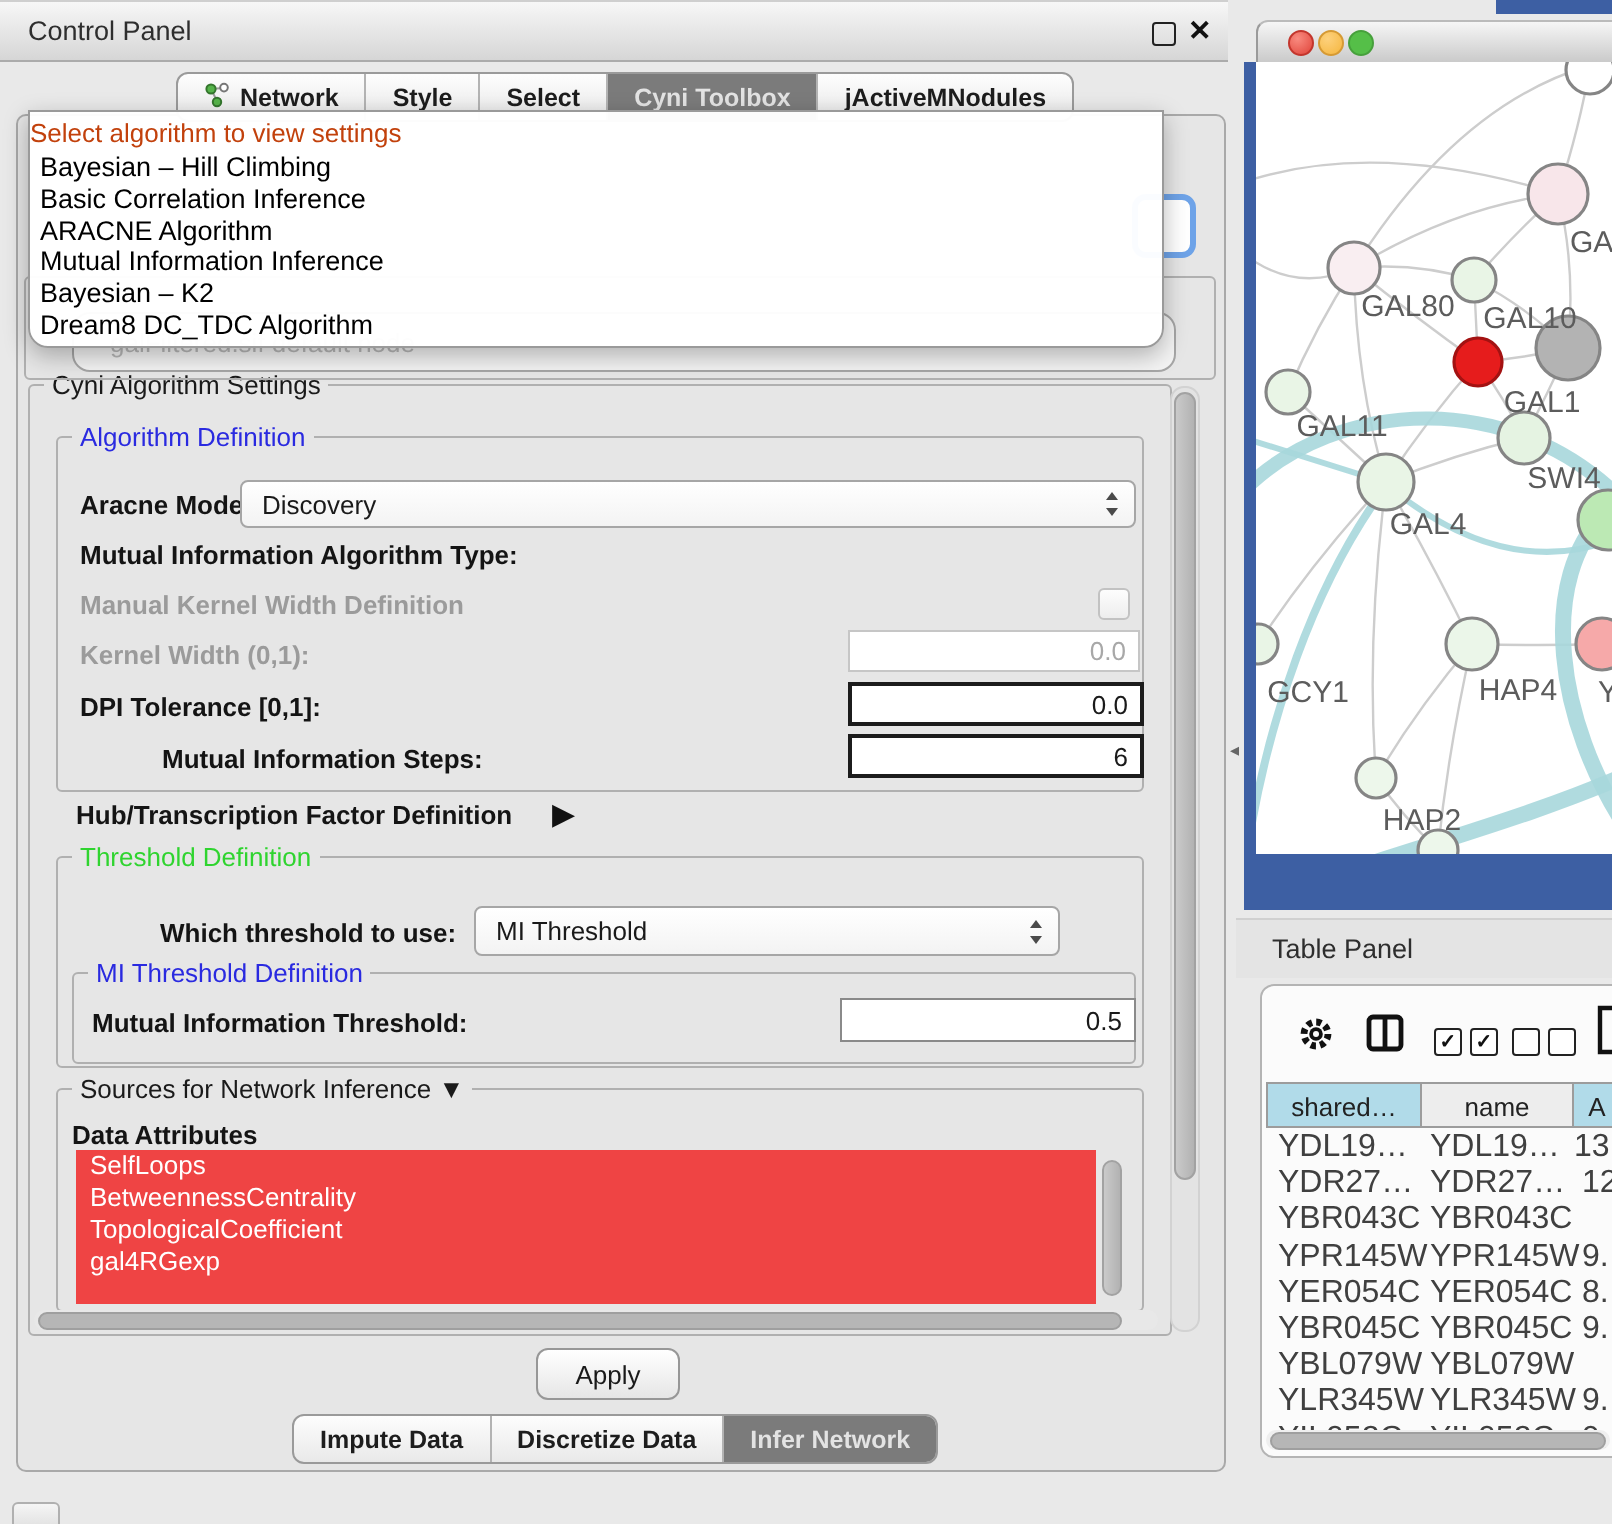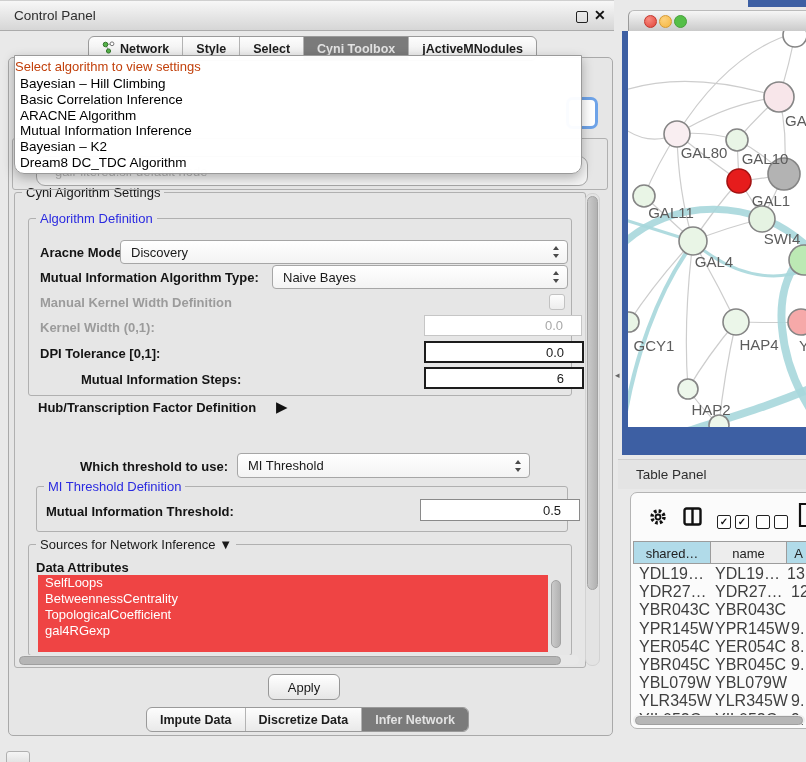"Naive Bayes" div.combo { html: <div> <span>Naive Bayes</span> <span> <i></i> <i></i> </span> </div> -> none }
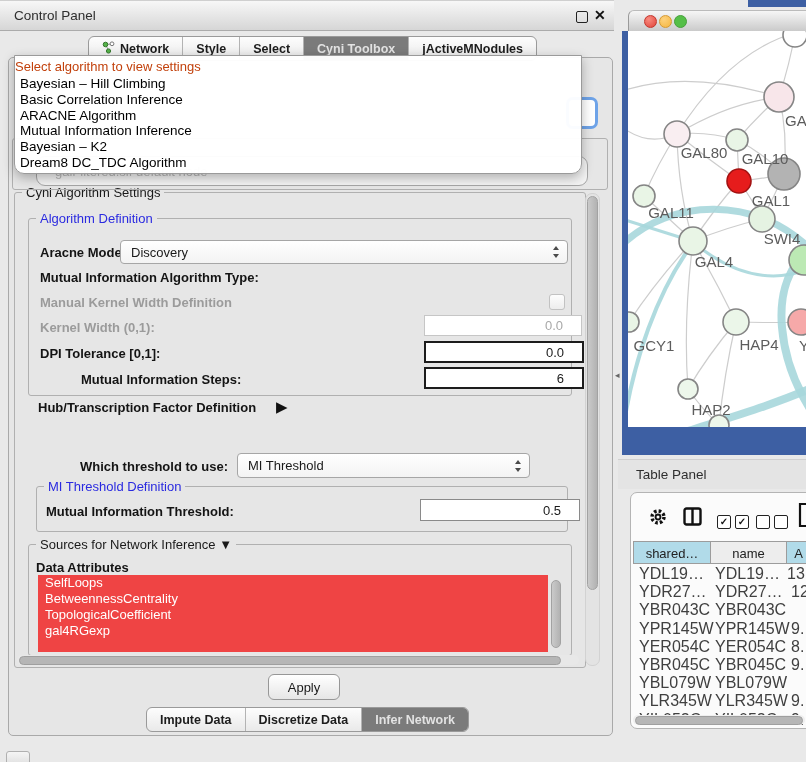"0.0" .field { padding-right: 18px -> 6px }
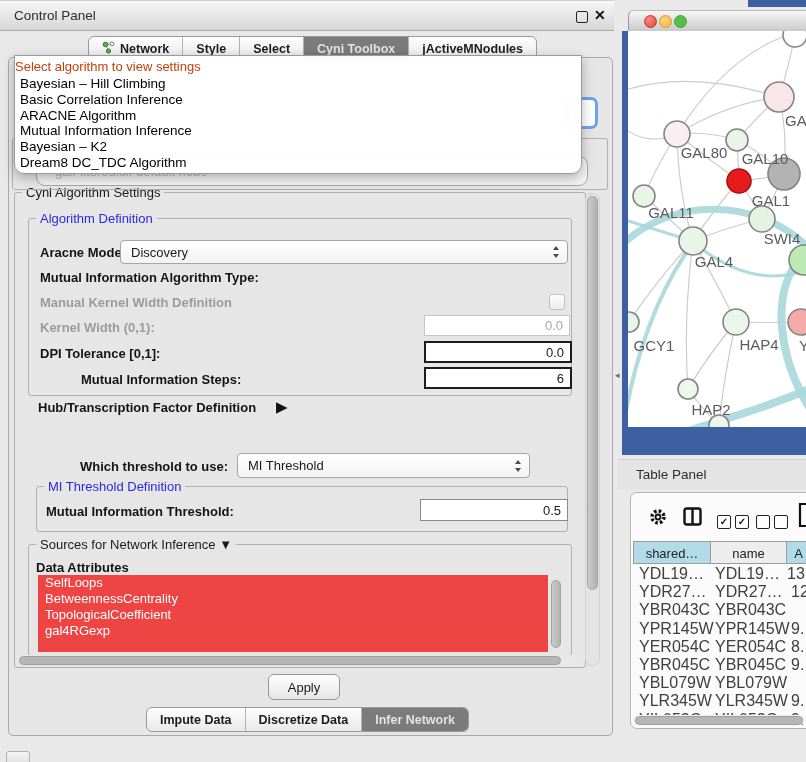"Threshold Definition" div.groupbox { html: none -> <div> <span>Threshold Definition</span> </div> }
